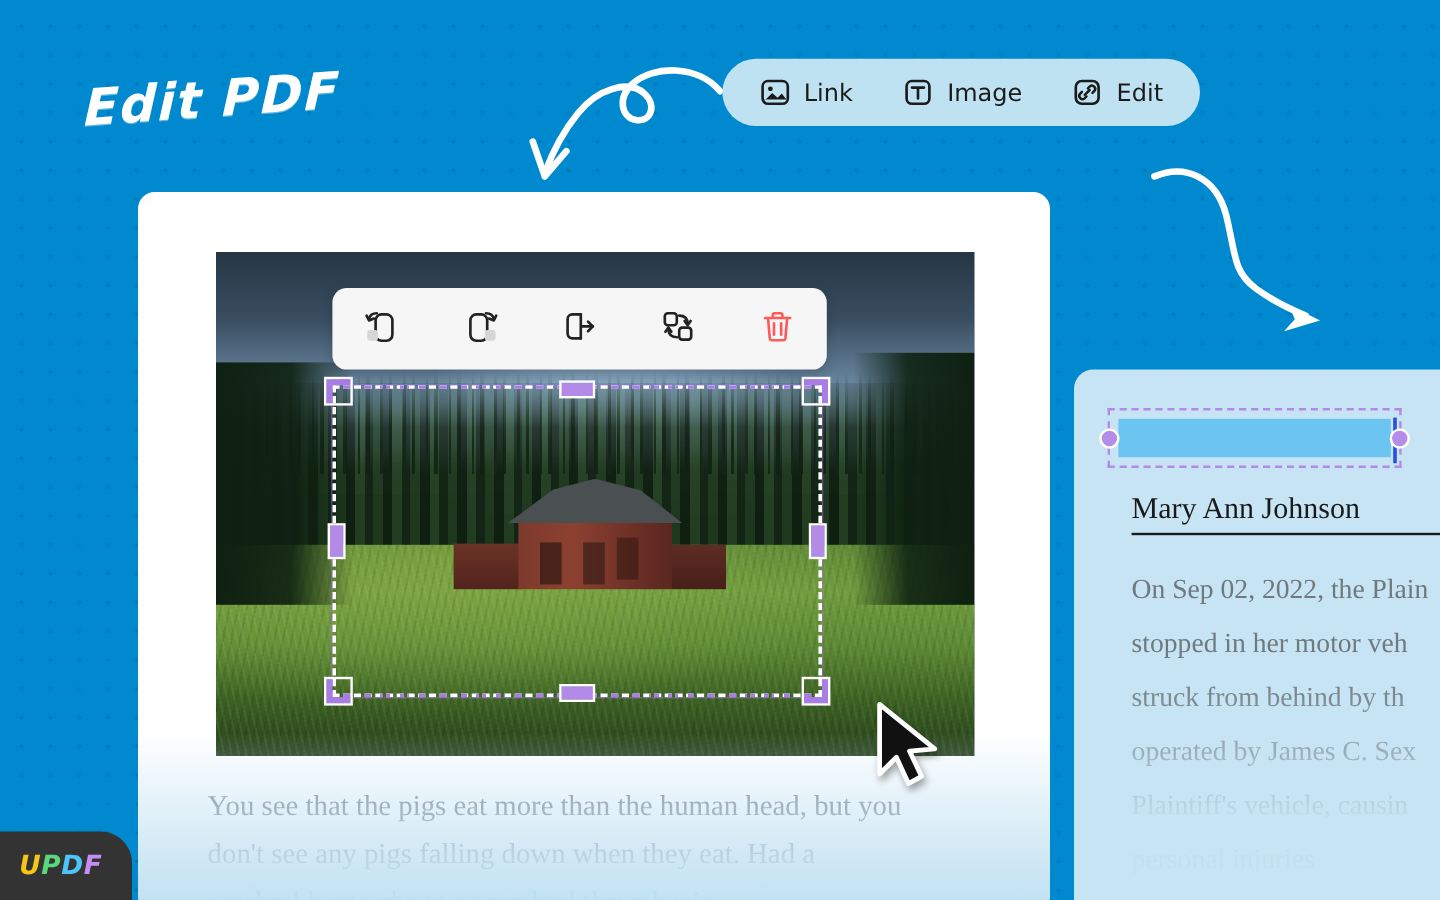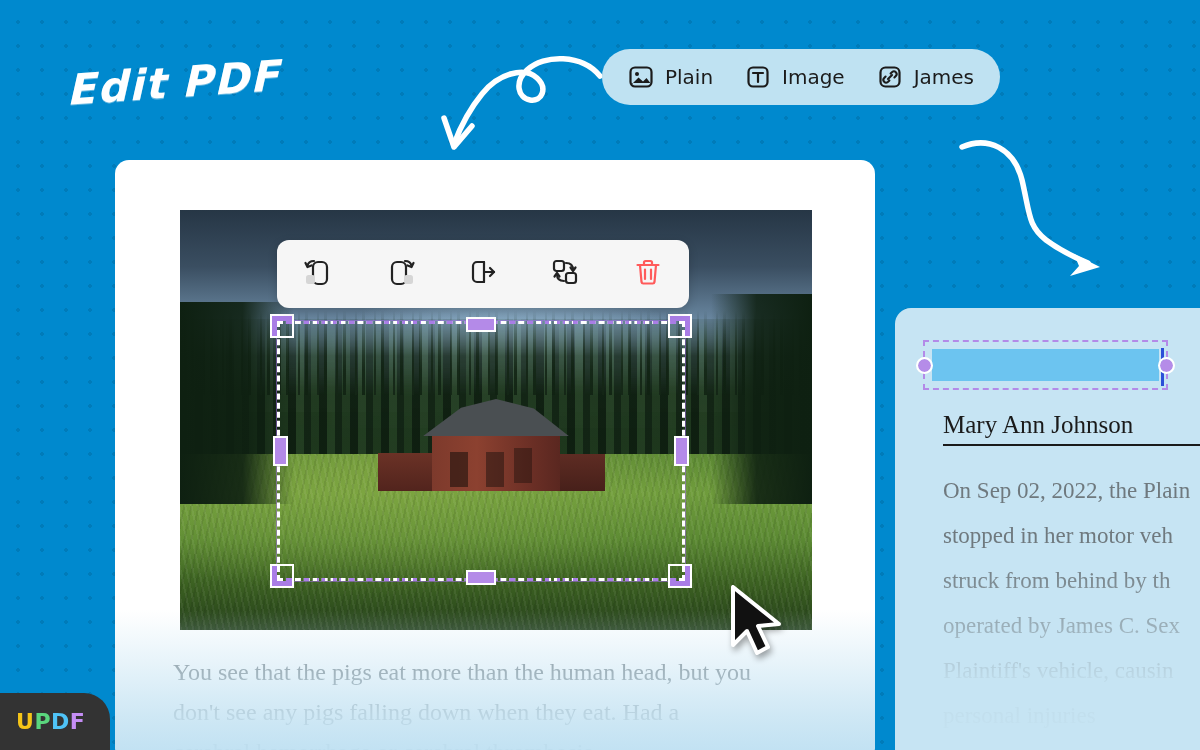"Plain" span.lbl { text: Plain -> Link }
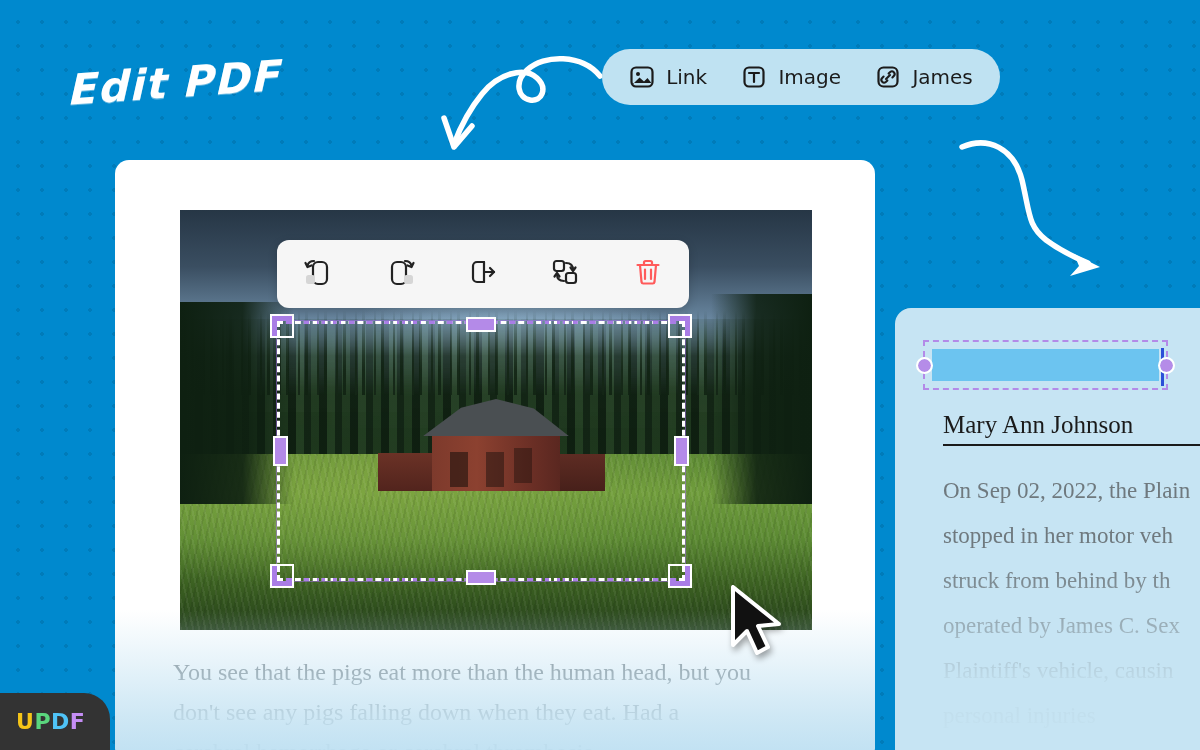"James" span.lbl { text: James -> Edit }
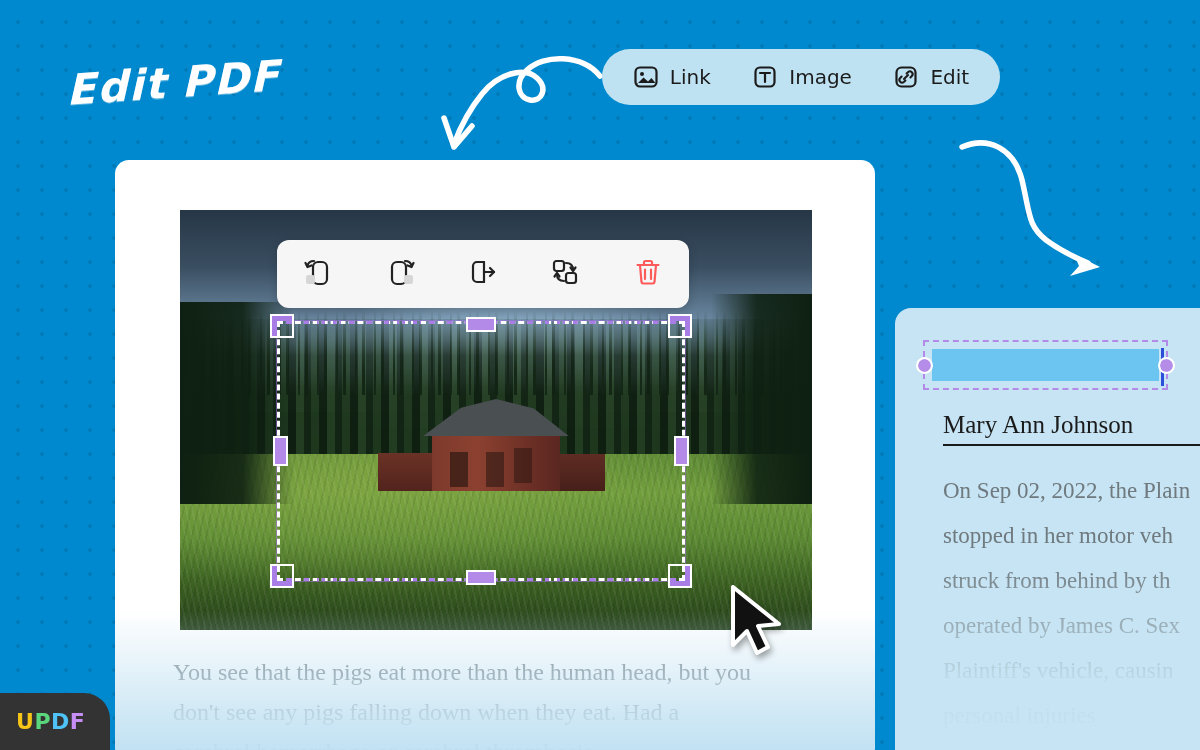"UPDF" #updf-badge { font-style: none -> italic }
